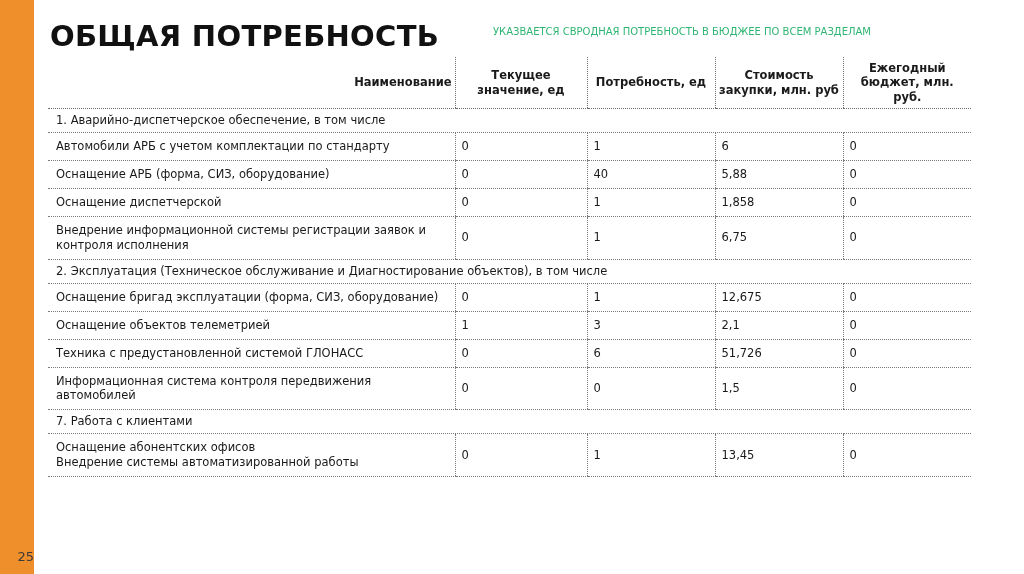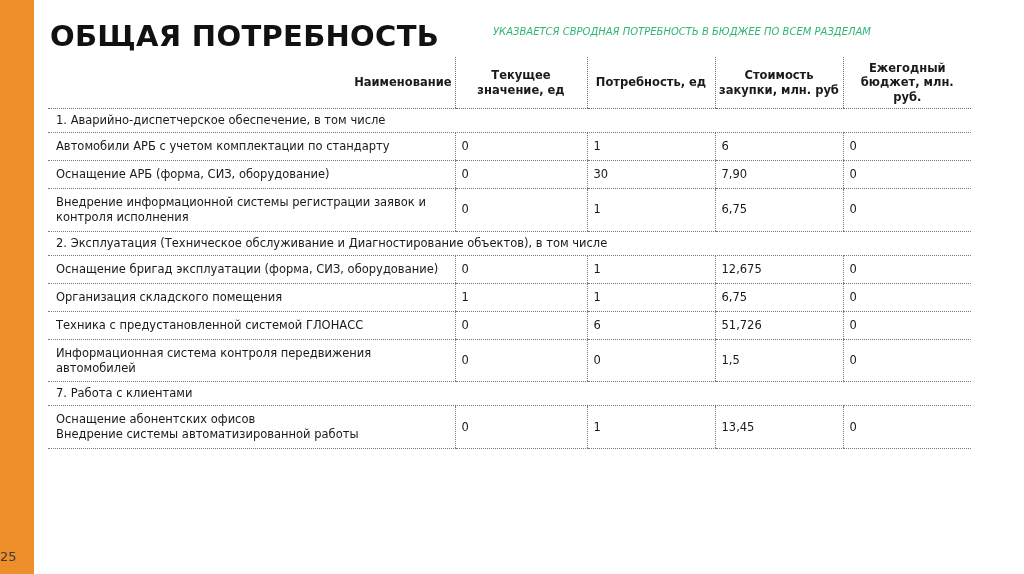"УКАЗВАЕТСЯ СВРОДНАЯ ПОТРЕБНОСТЬ В БЮДЖЕЕ" .note { font-style: italic -> none }
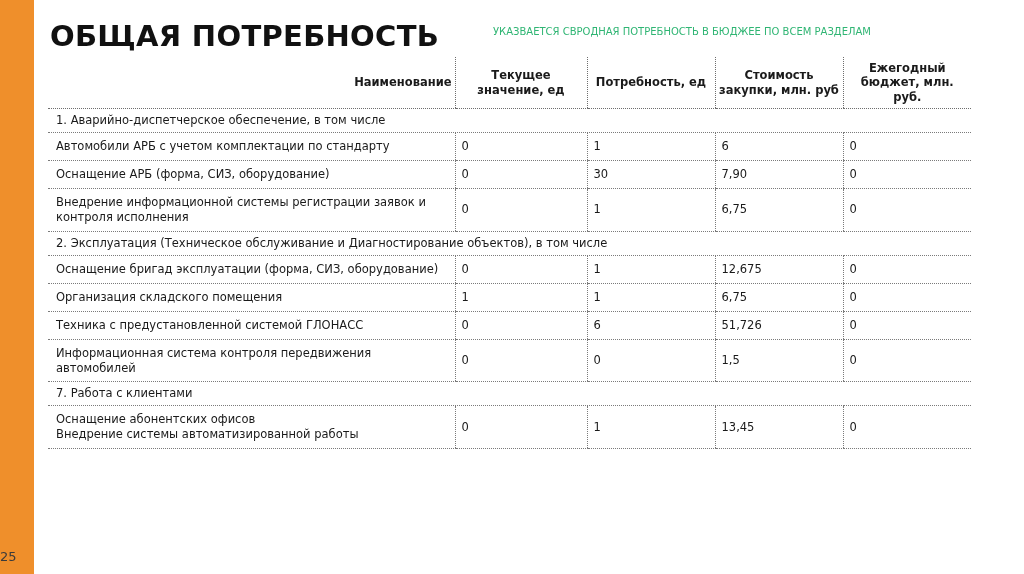"30" td.val { text: 30 -> 40 }
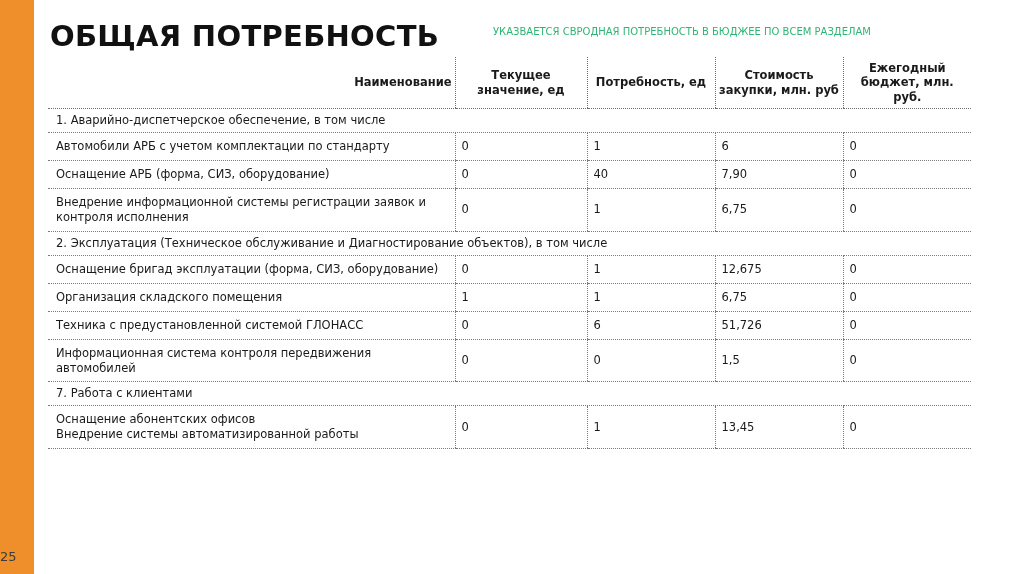"7,90" td.val { text: 7,90 -> 5,88 }
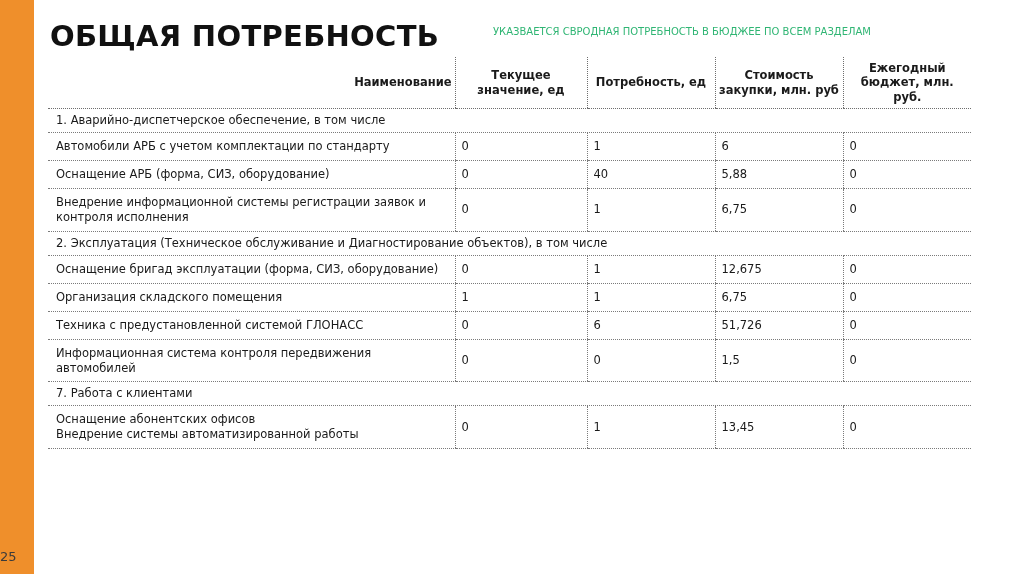"Оснащение диспетчерской" tr.data-row { html: none -> <tr> <td>Оснащение диспетчерской</td> <td>0</td> <td>1</td> <td>1,858</td> <td>0</td> </tr> }
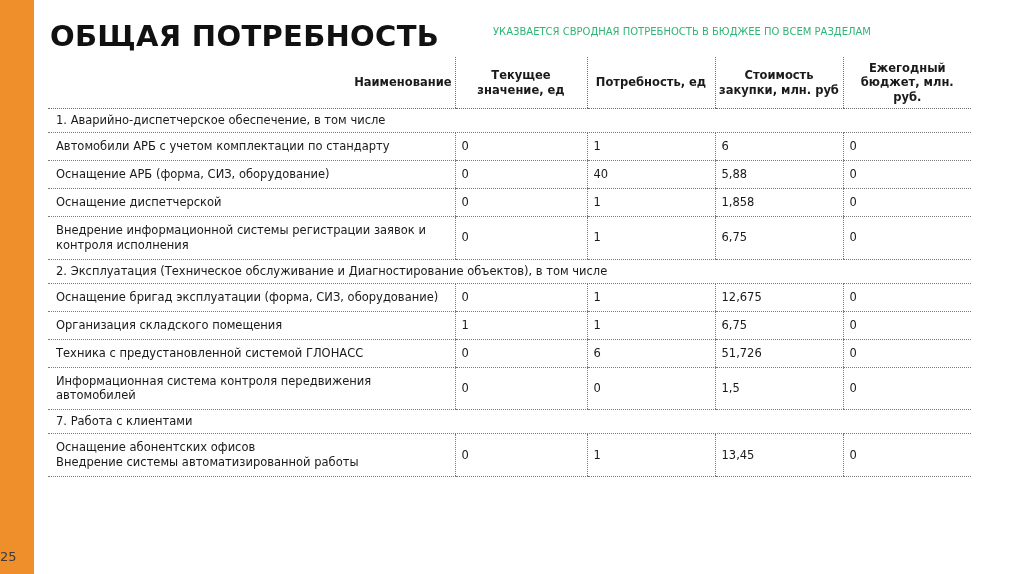"Оснащение объектов телеметрией" tr.data-row { html: none -> <tr> <td>Оснащение объектов телеметрией</td> <td>1</td> <td>3</td> <td>2,1</td> <td>0</td> </tr> }
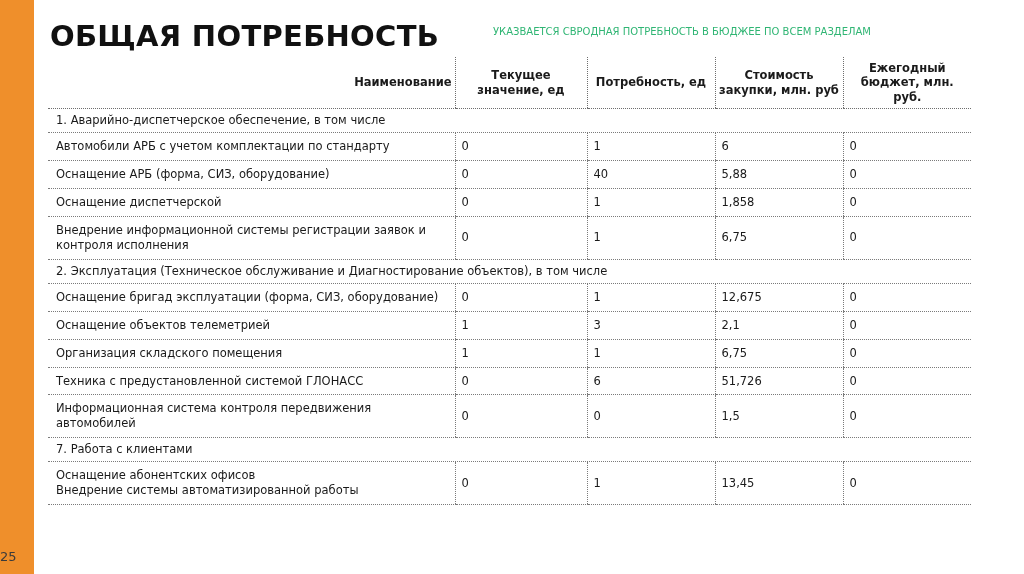"Организация складского помещения" tr.data-row { html: <tr> <td>Организация складского помещения</td> <td>1</td> <td>1</td> <td>6,75</td> <td>0</td> </tr> -> none }
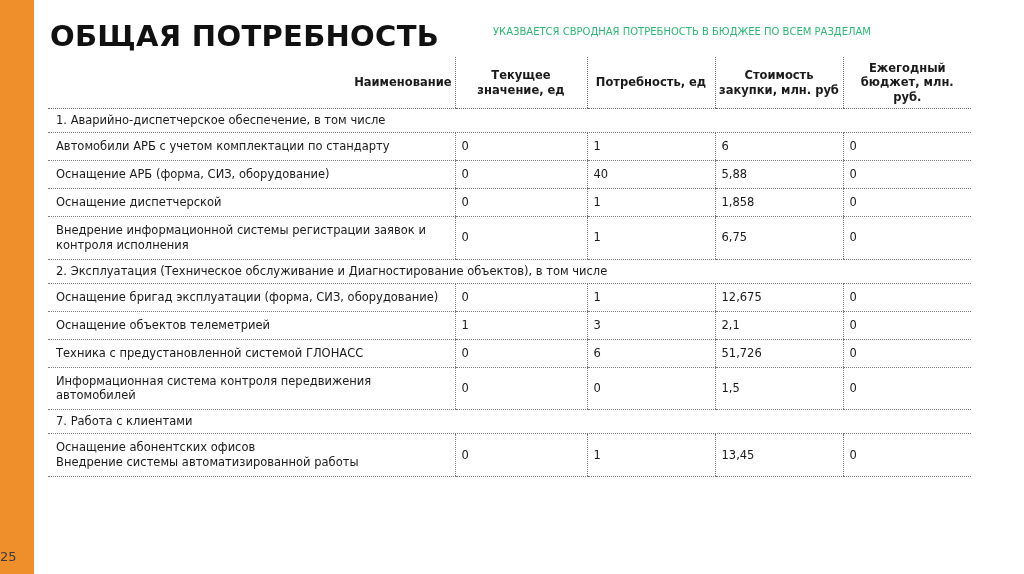"25" .page-num { text-align: left -> right }
